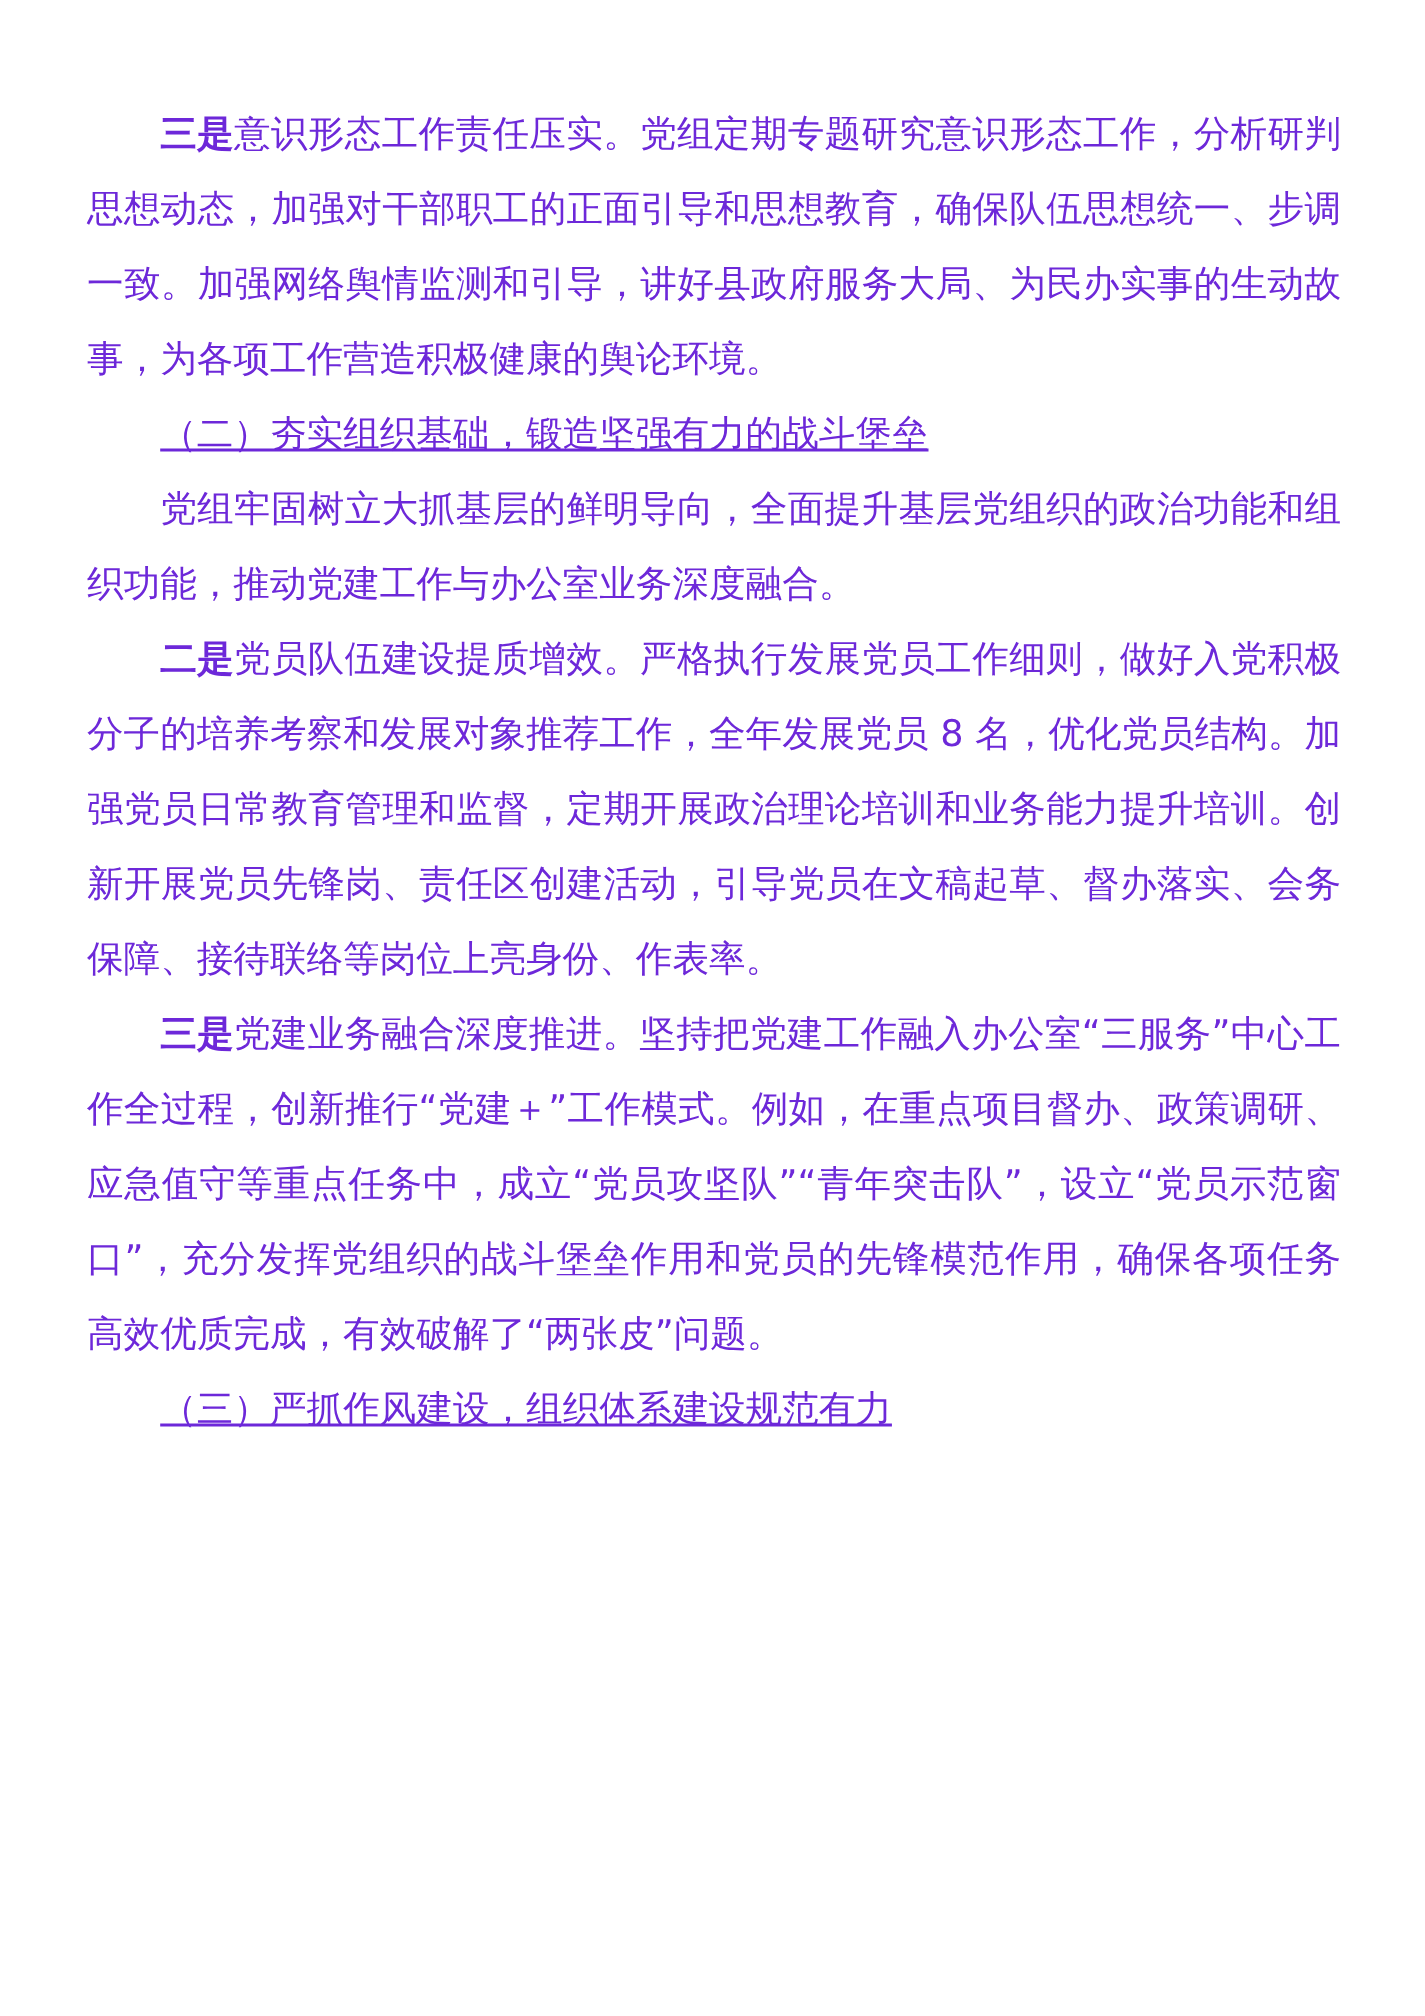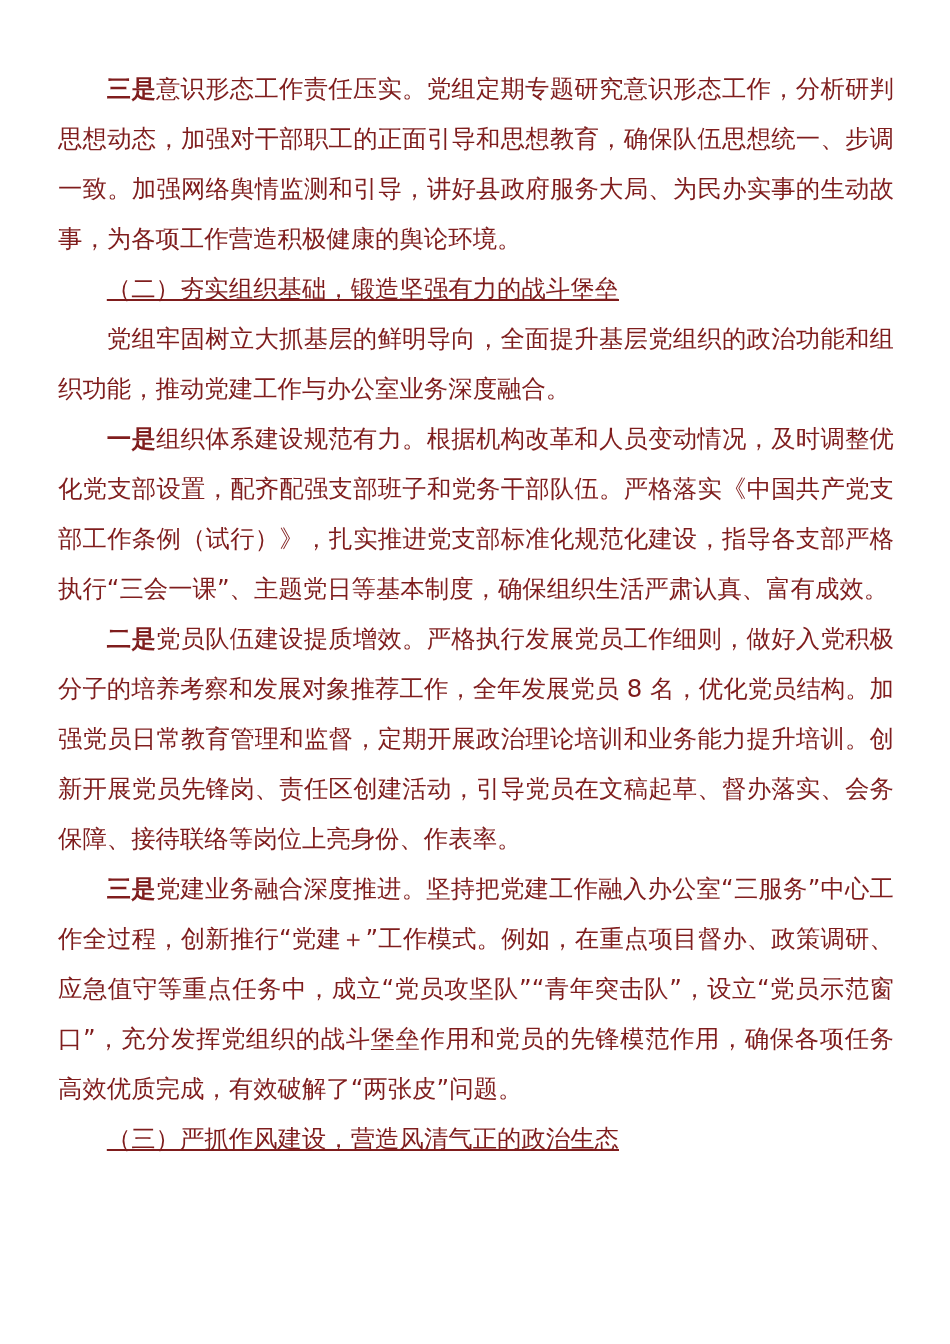"三是意识形态工作责任压实。党组定期专题研究意识形态工作，分析研判思想动态，加强对" .content { color: #7f1d1d -> #6d28d9 }
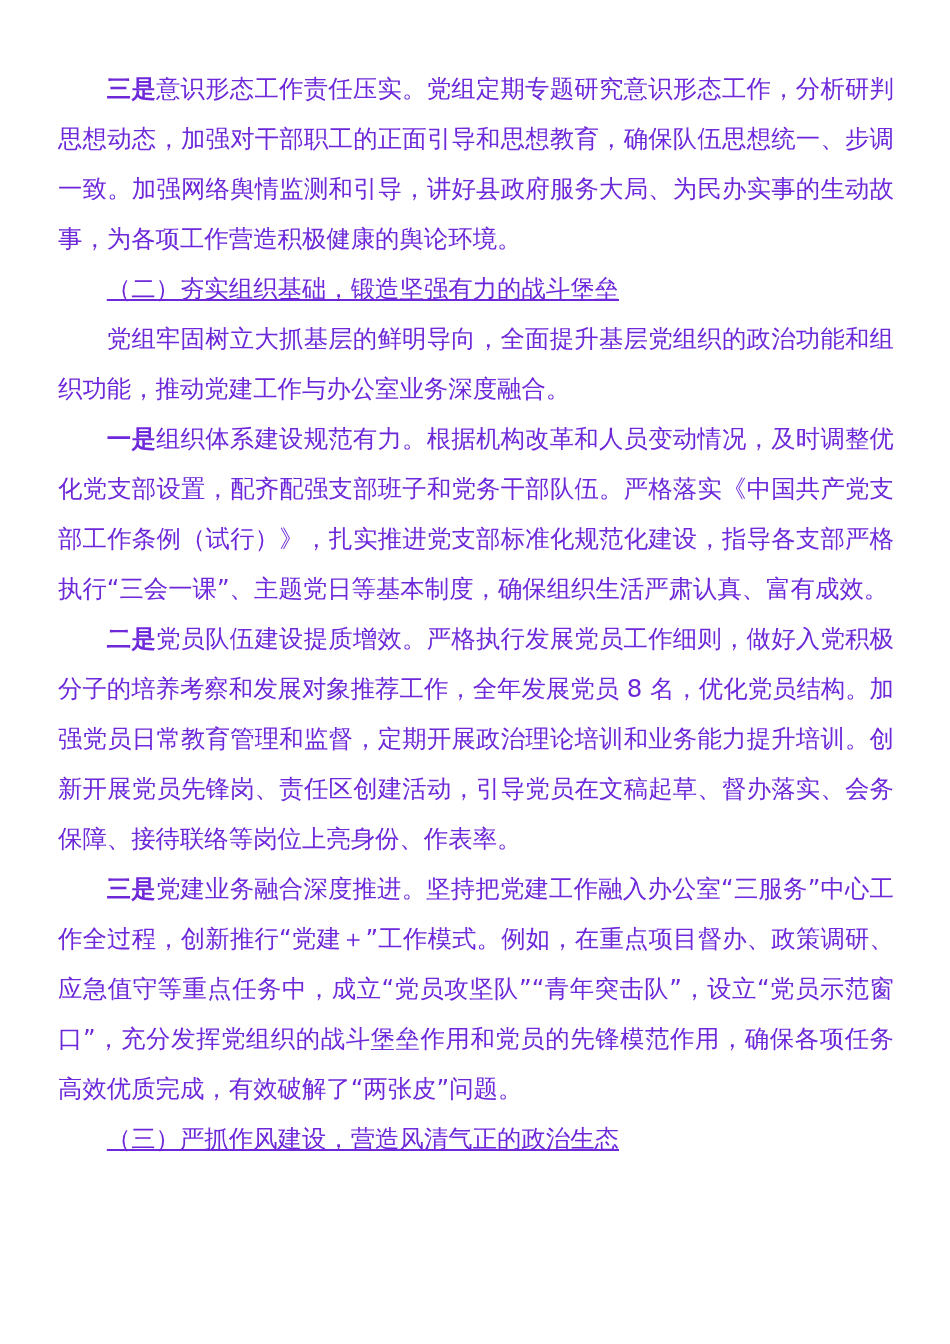"一是组织体系建设规范有力。根据机构改革和人员变动情况，及时调整优化党支部设置，配" p.para { html: <p><span>一是</span><span>组织体系建设规范有力。根据机构改革和人员变动情况，及时调整优化党支部设置，配齐配强支部班子和党务干部队伍。严格落实《中国共产党支部工作条例（试行）》，扎实推进党支部标准化规范化建设，指导各支部严格执行“三会一课”、主题党日等基本制度，确保组织生活严肃认真、富有成效。</span></p> -> none }
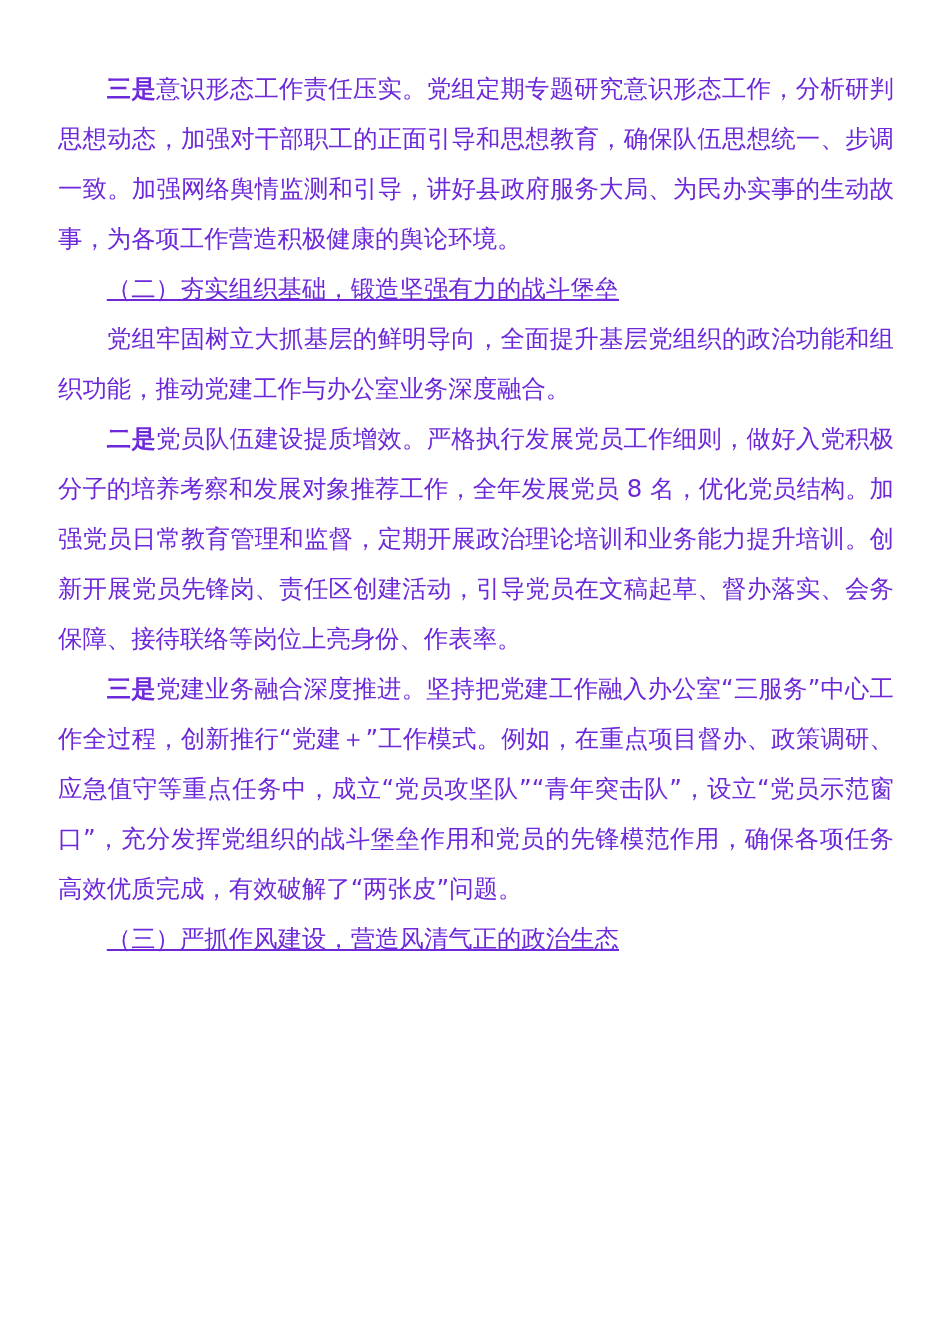"（三）严抓作风建设，营造风清气正的政治生态" p.para { text: 营造风清气正的政治生态 -> 组织体系建设规范有力 }
